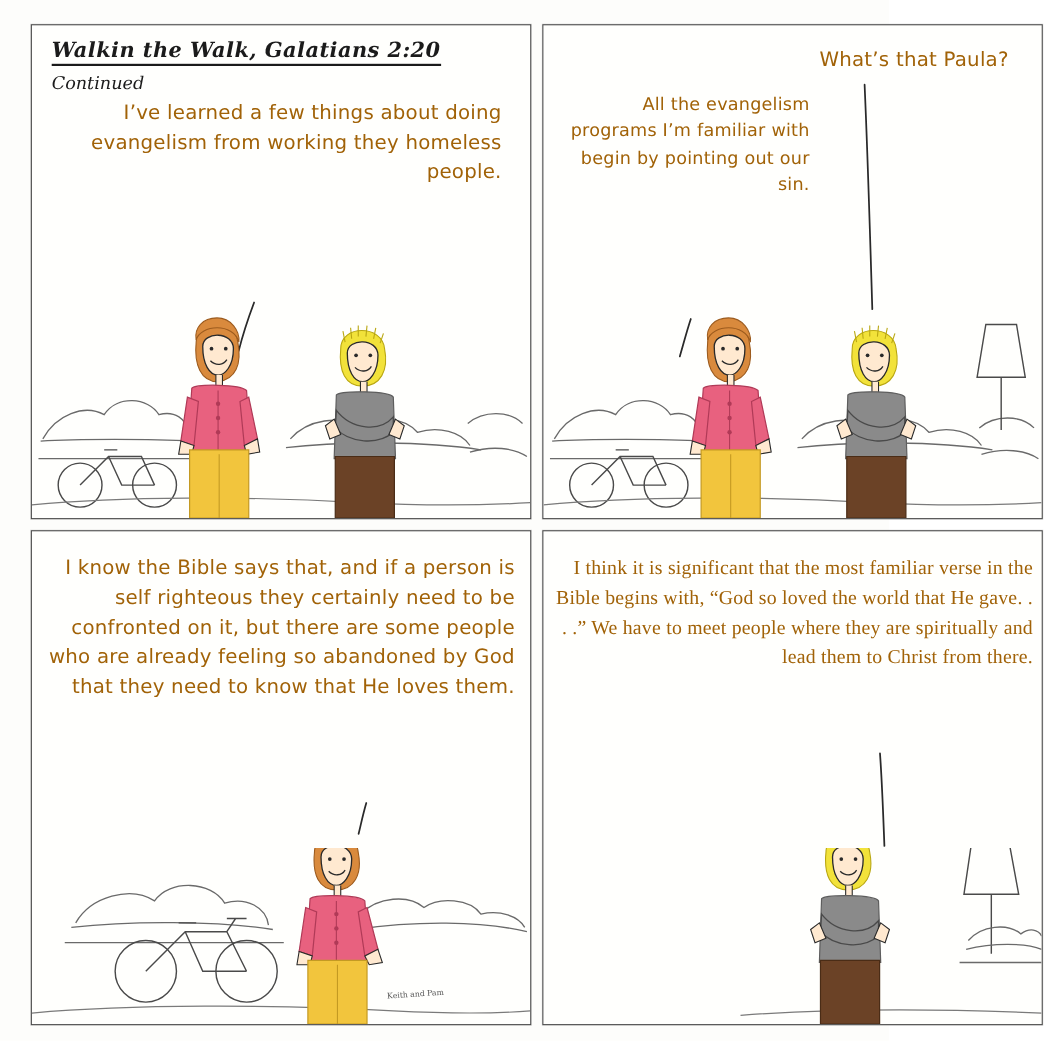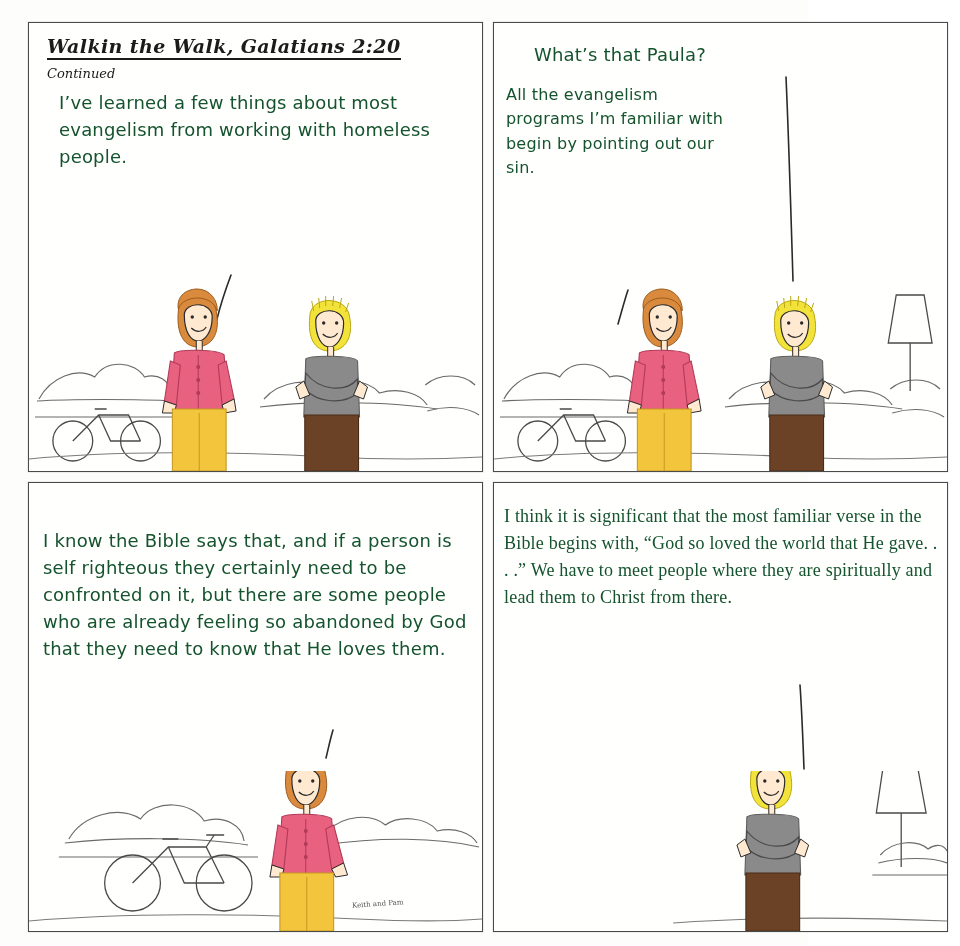"What’s that Paula?" .speech { color: #14532d -> #a16207; text-align: left -> right }
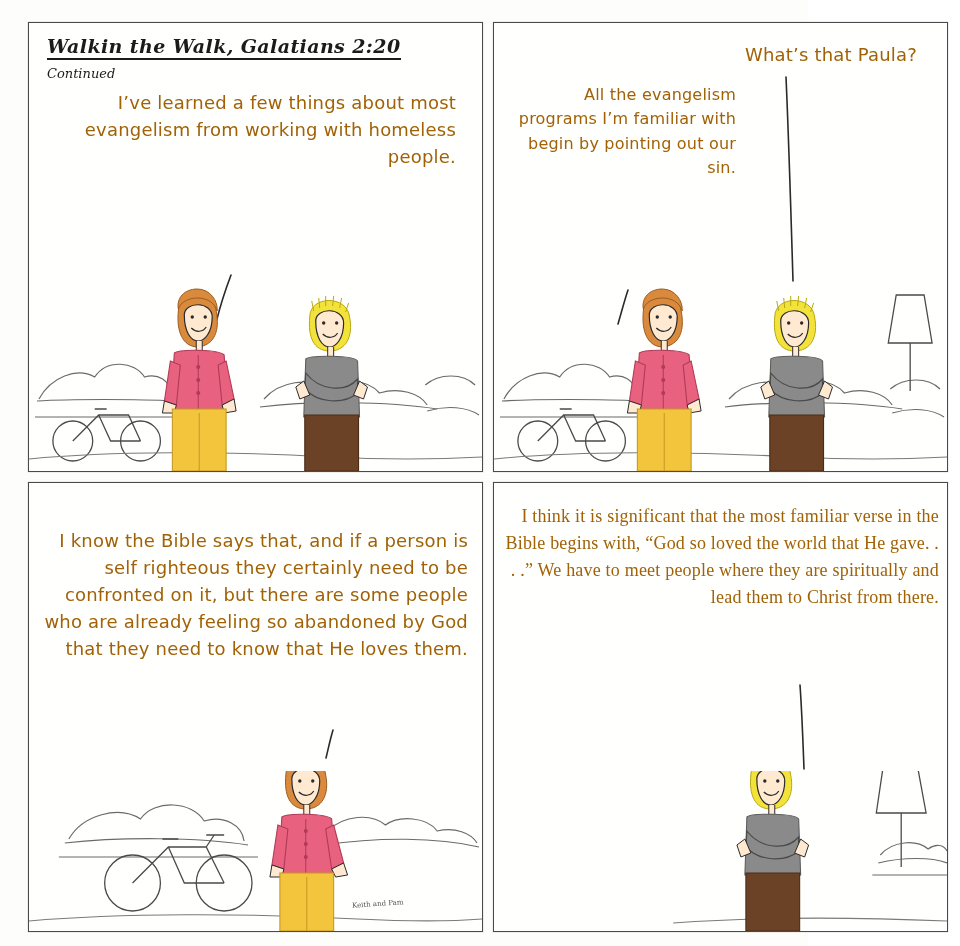"Continued" .comic-subtitle { font-size: 13px -> 16px }
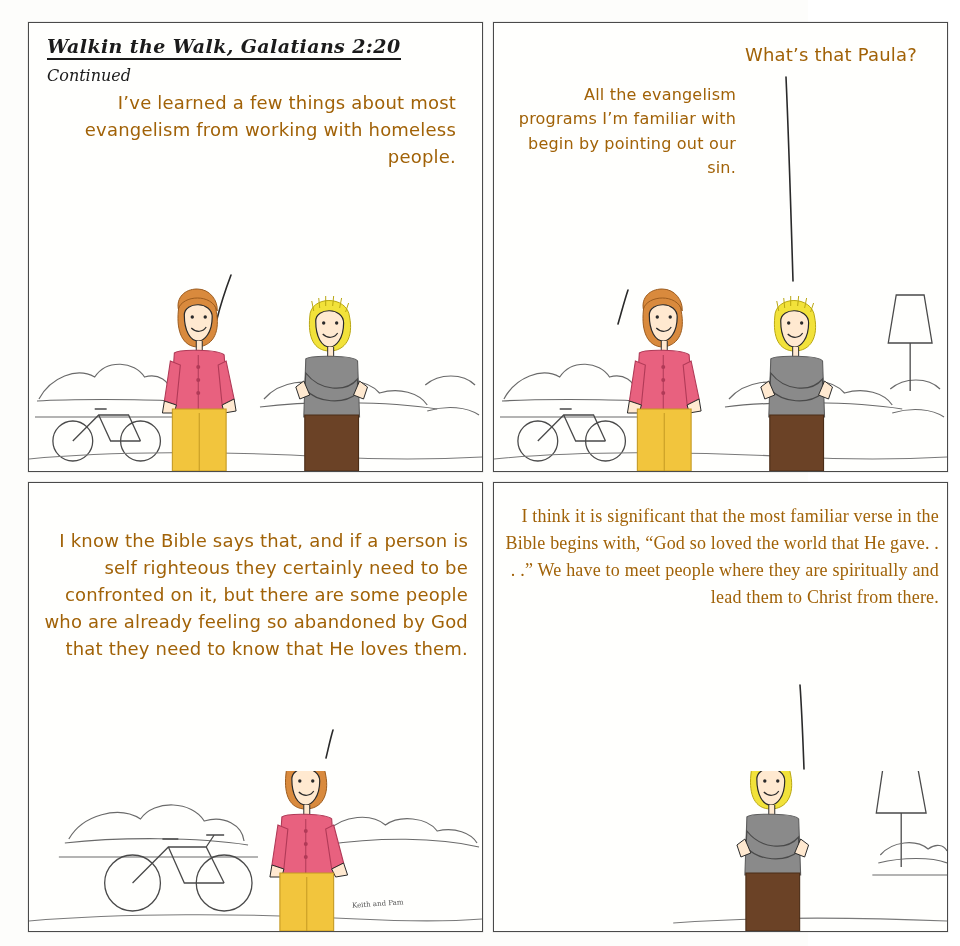"I’ve learned a few things" div.speech { text: most evangelism from working with -> doing evangelism from working they }
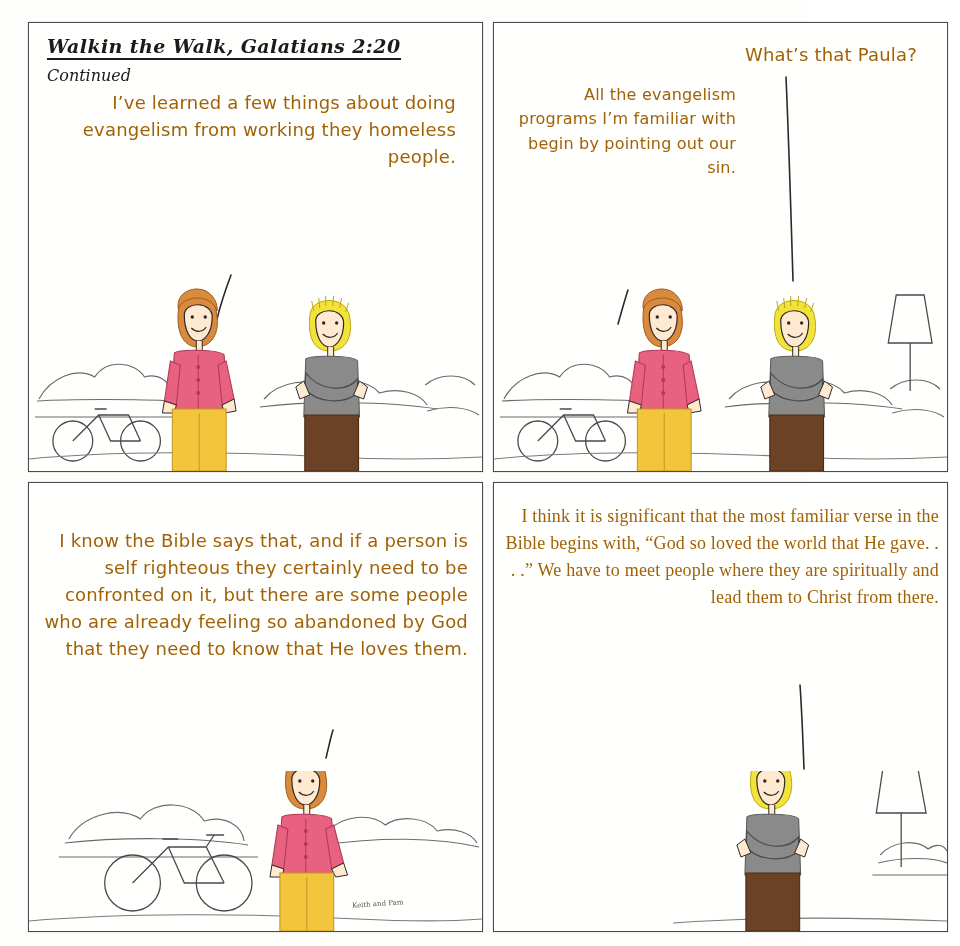"I know the Bible says" .speech.p3 { margin-top: 24px -> none }
